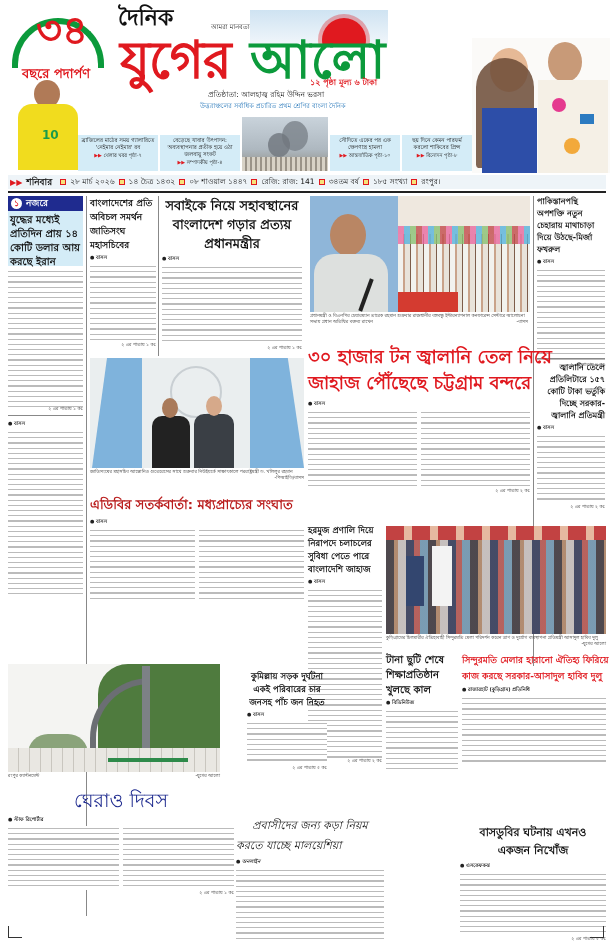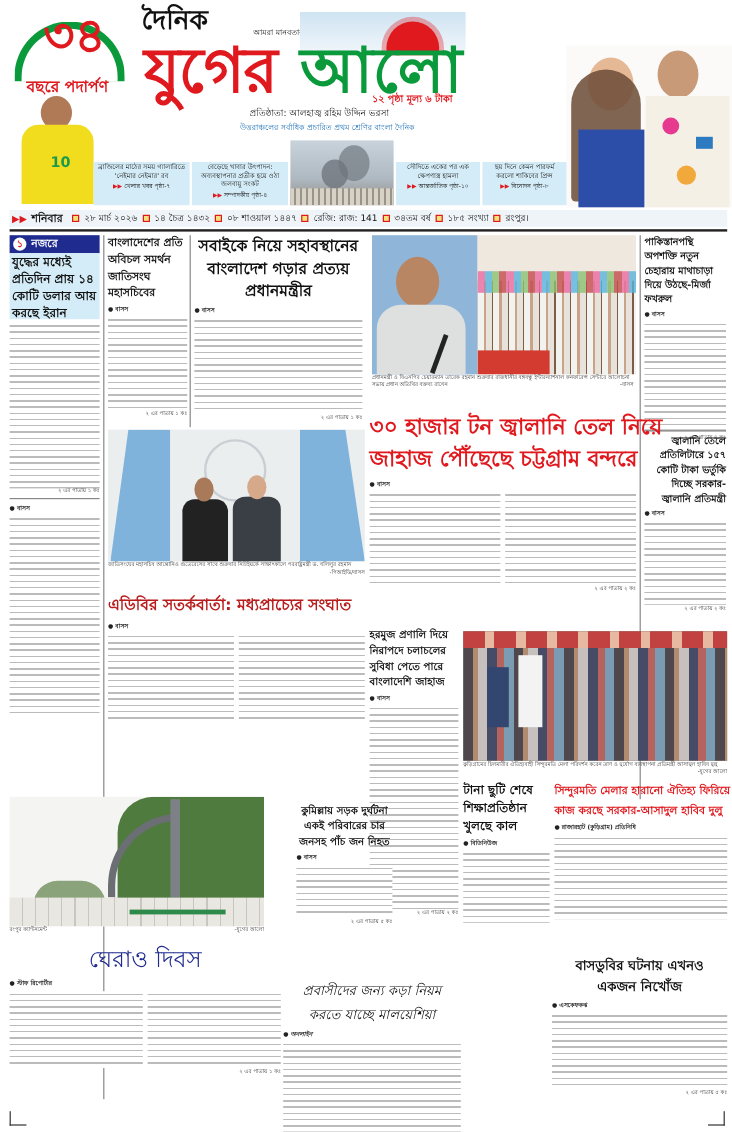"বাসডুবির ঘটনায় এখনও" div.hd { margin-top: none -> 28px }
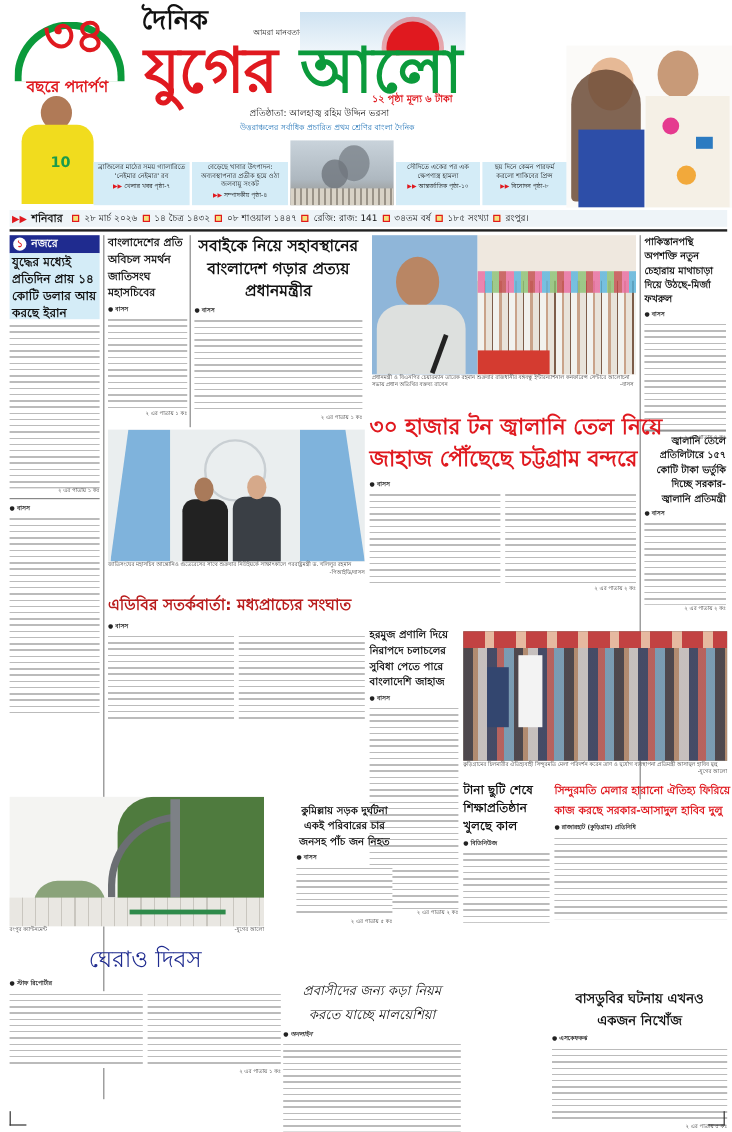"করতে যাচ্ছে মালয়েশিয়া" div.hd { text-align: center -> left }
